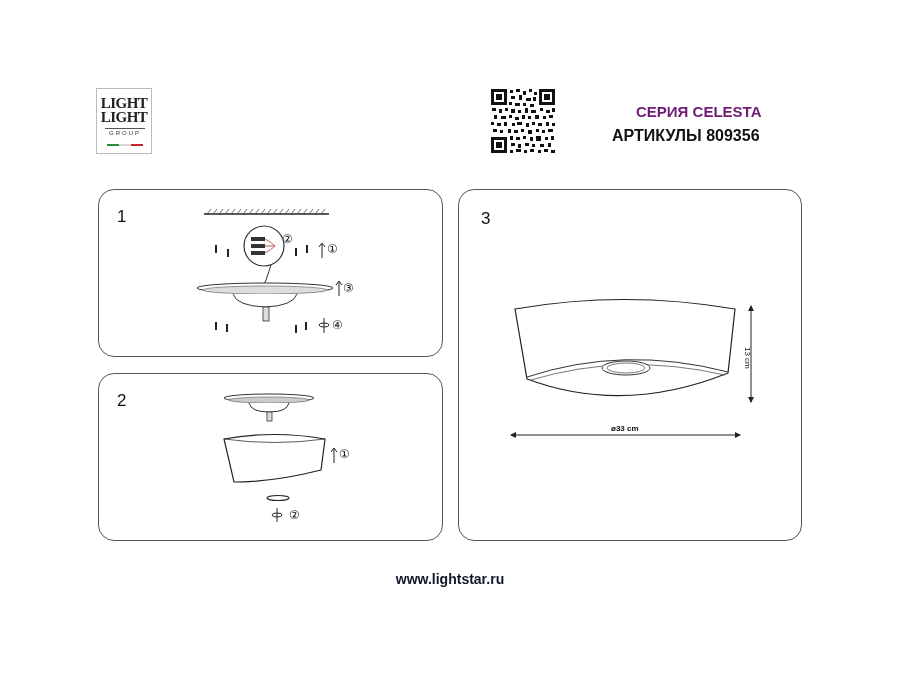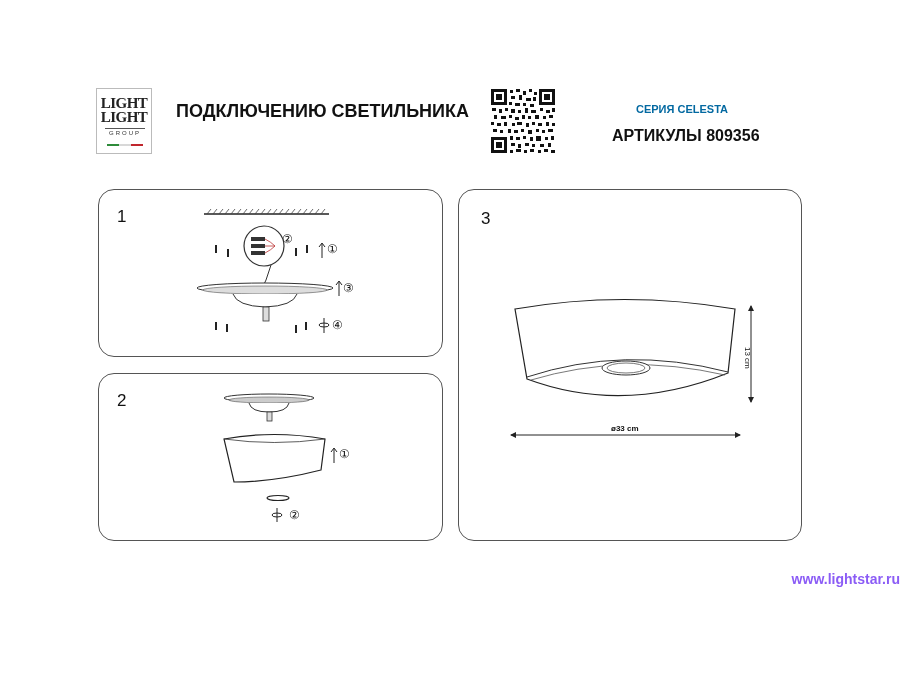"ПОДКЛЮЧЕНИЮ СВЕТИЛЬНИКА" div { html: <div>ПОДКЛЮЧЕНИЮ СВЕТИЛЬНИКА</div> -> none }
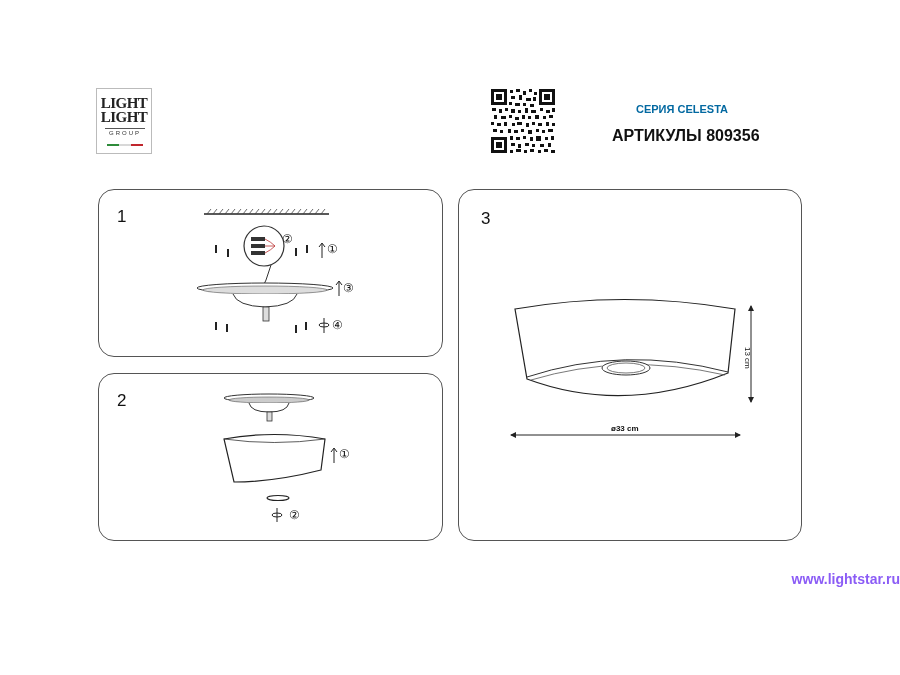"СЕРИЯ CELESTA" .series { color: #0369a1 -> #701a75; font-size: 11px -> 15px }
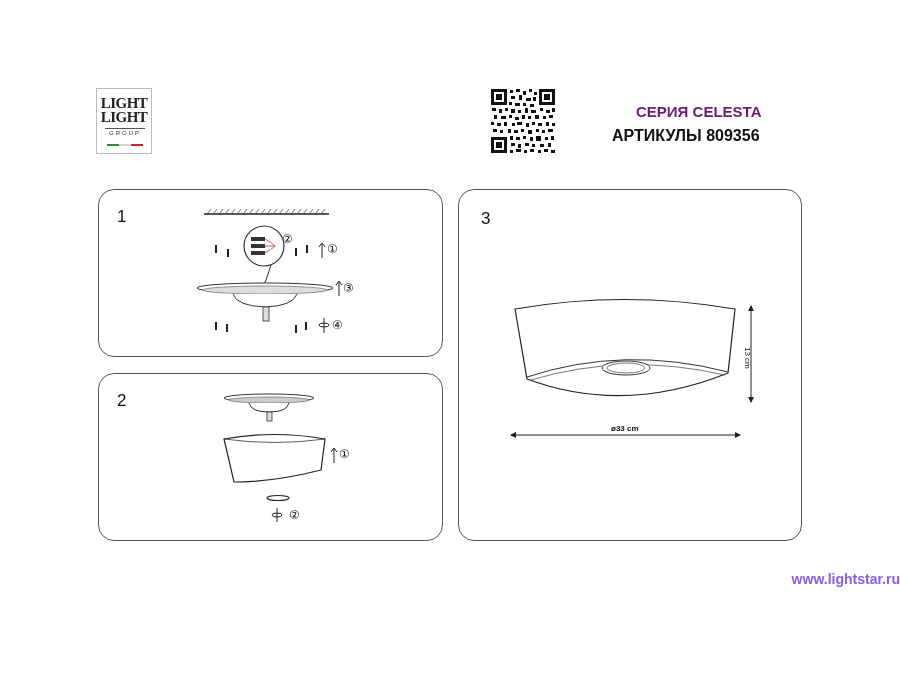"www.lightstar.ru" .website { color: #8b5cf6 -> #0f172a; text-align: right -> center }
